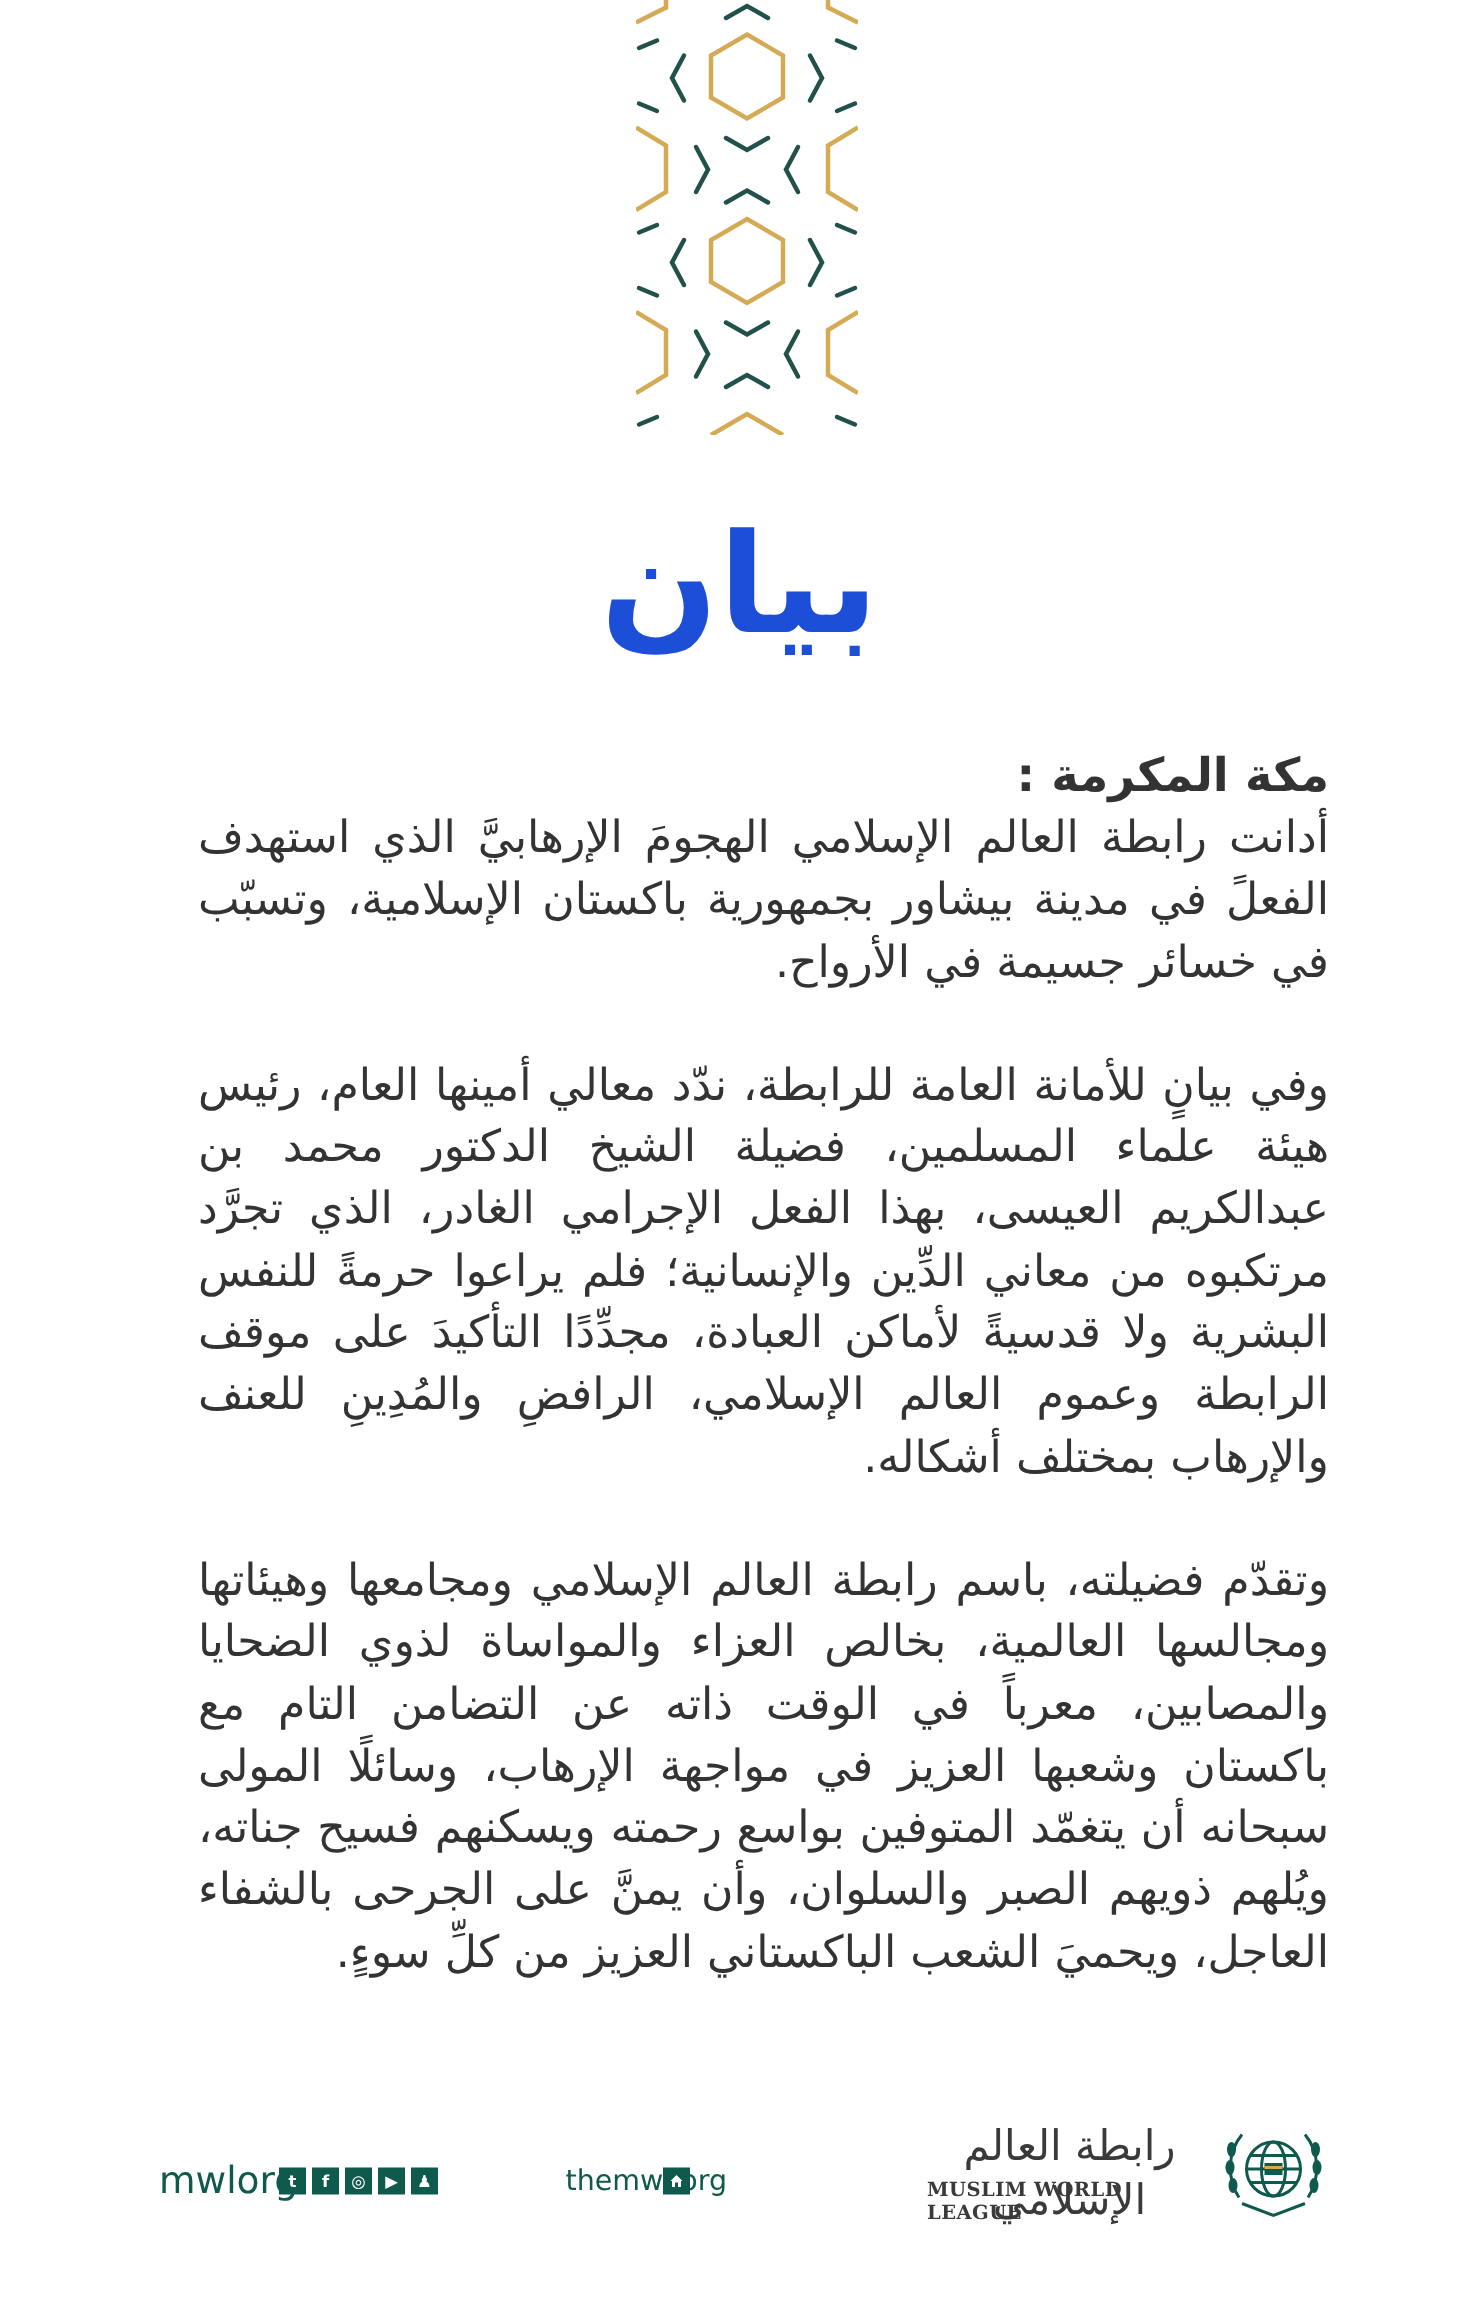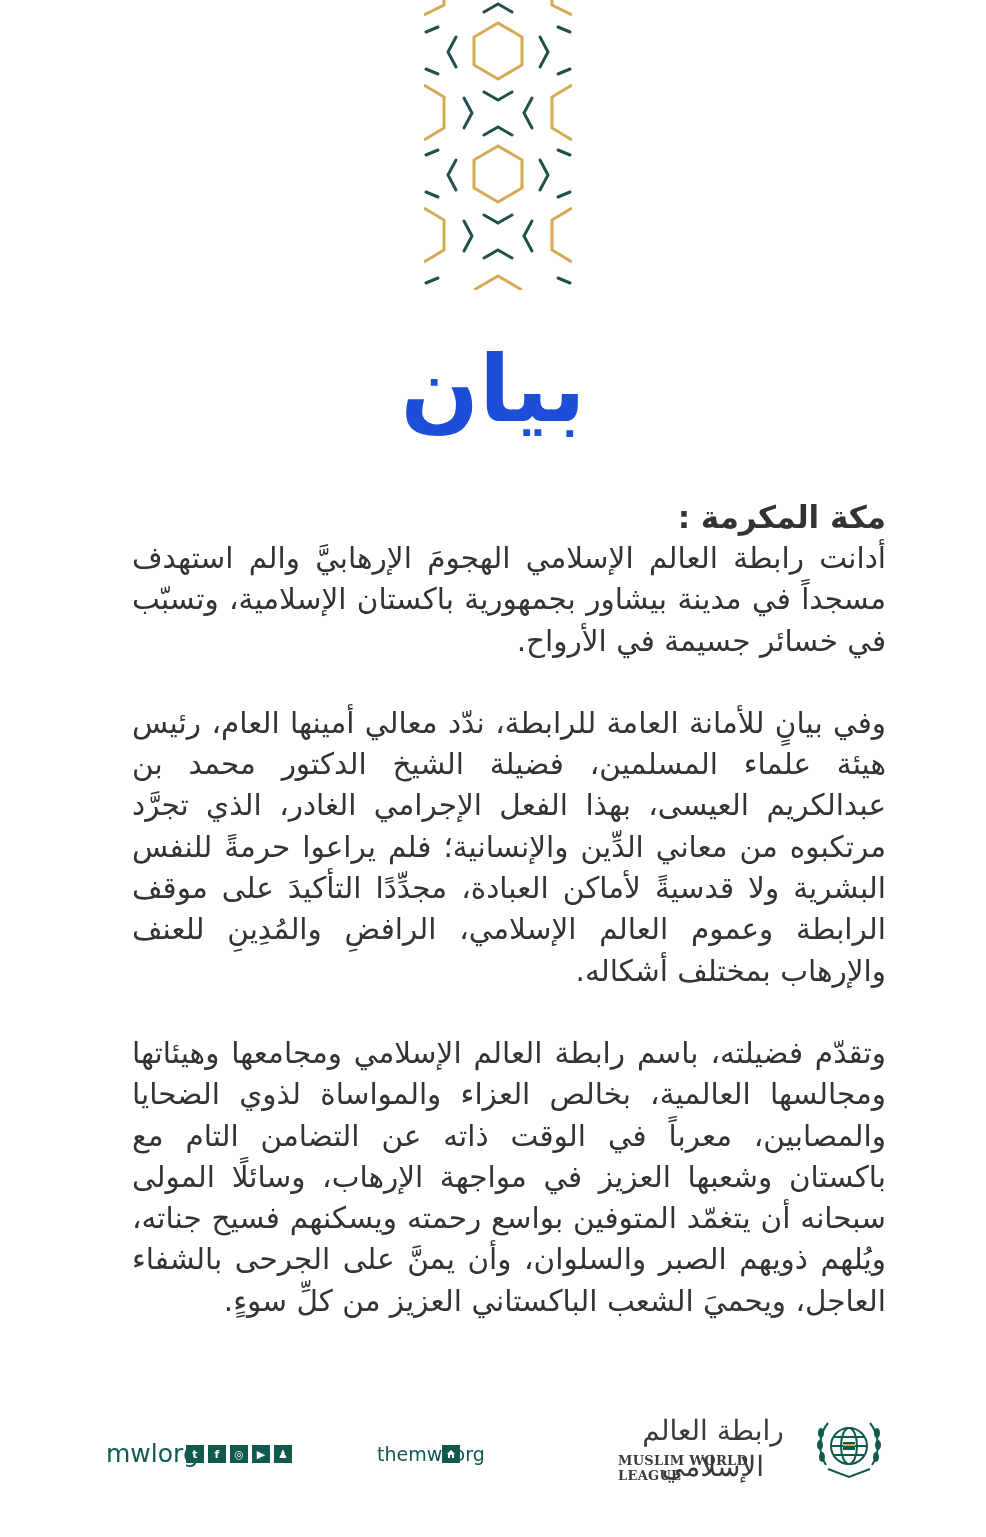"أدانت رابطة العالم الإسلامي الهجومَ" p.para { text: والم استهدف مسجداً -> الذي استهدف الفعلً }
